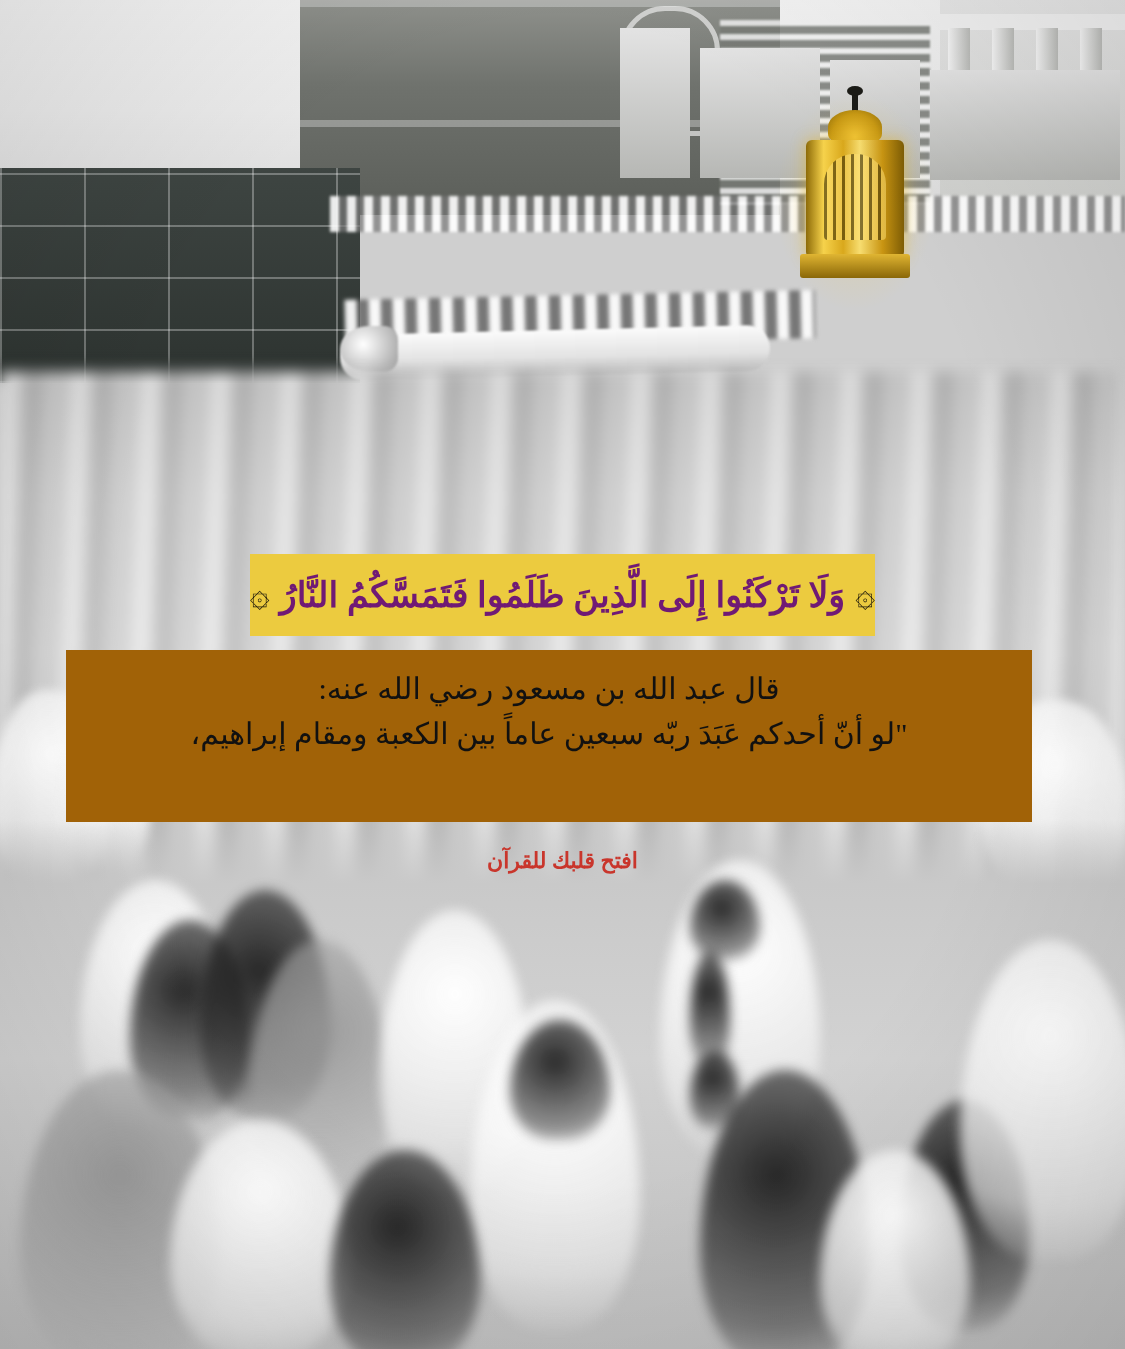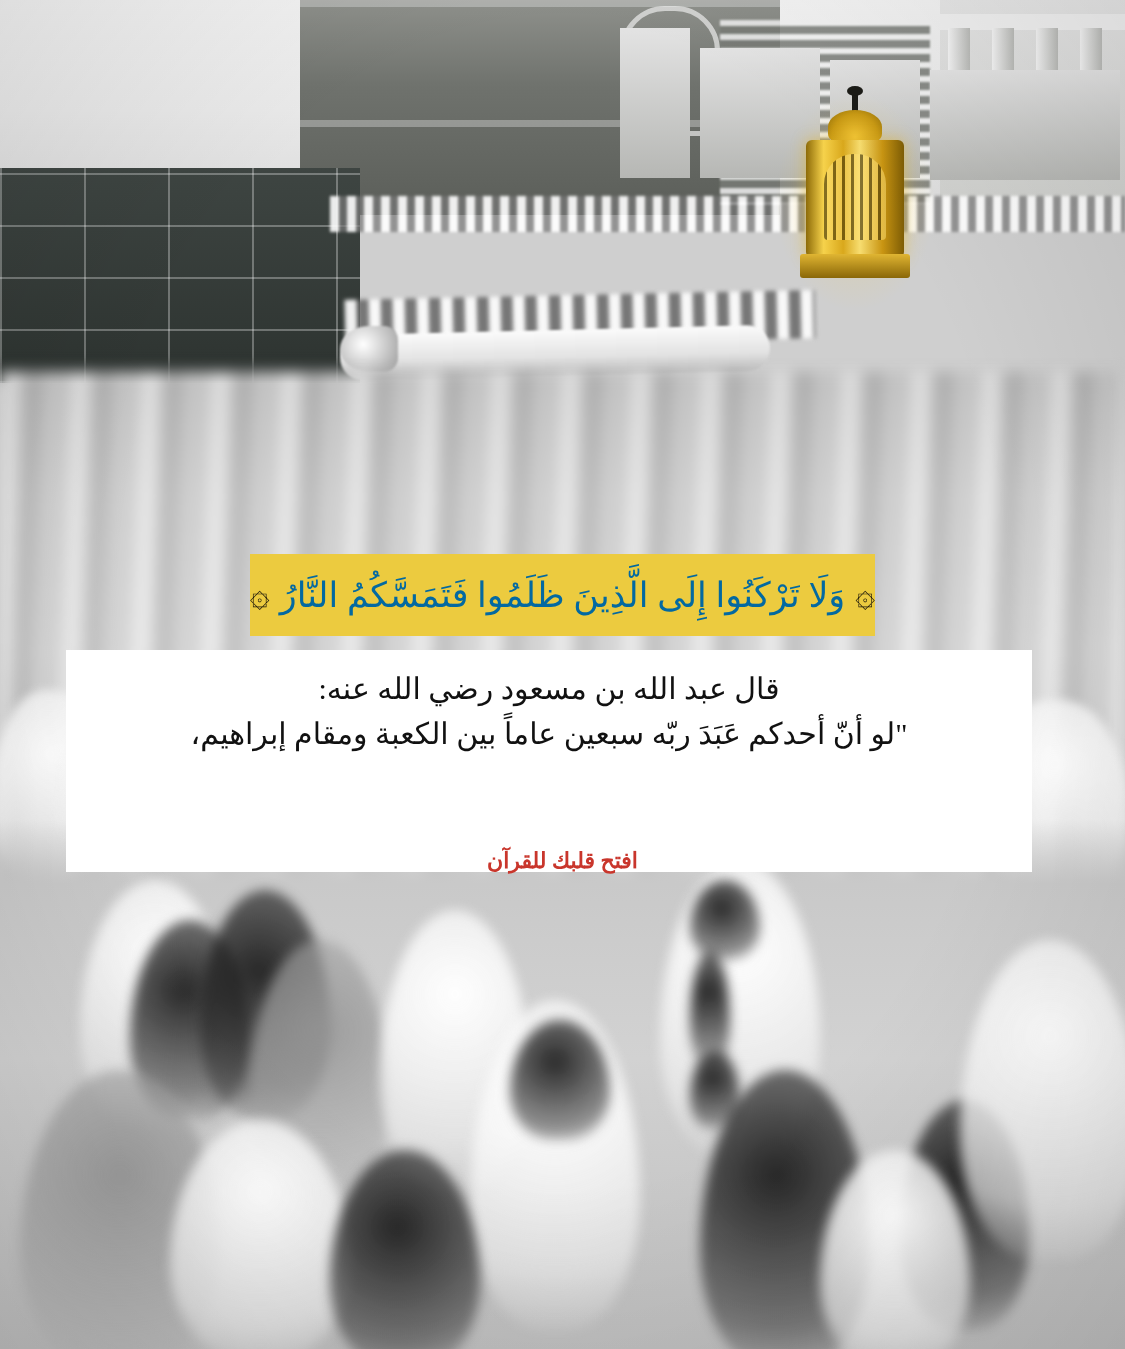"وَلَا تَرْكَنُوا إِلَى الَّذِينَ" .ayah-text { color: #0369a1 -> #701a75; font-weight: 400 -> 700 }
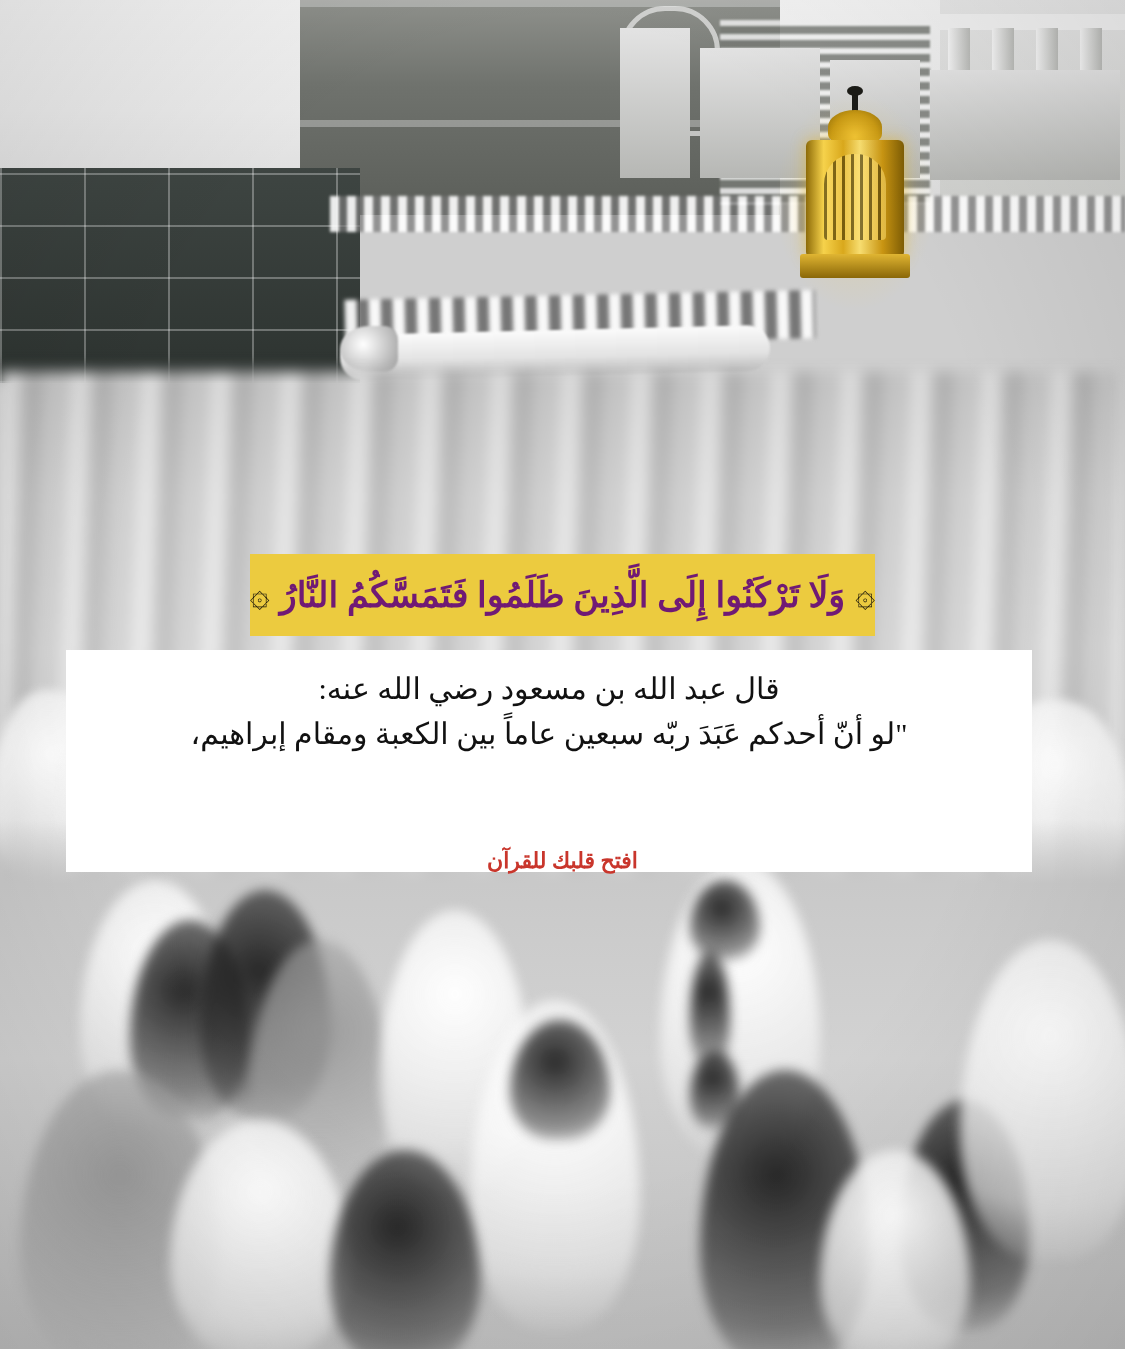"قال عبد الله بن مسعود" .hadith-box { background: #ffffff -> #a16207; height: 222px -> 172px }
